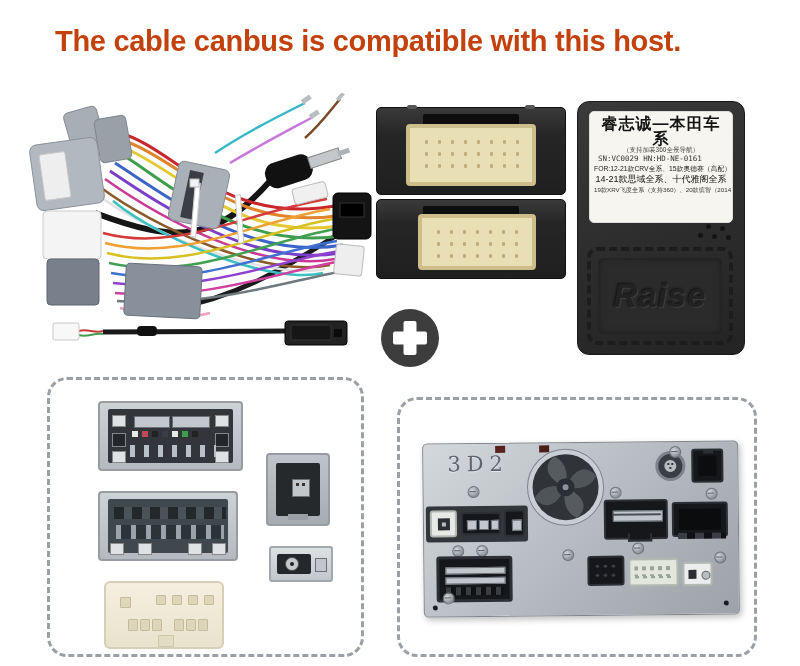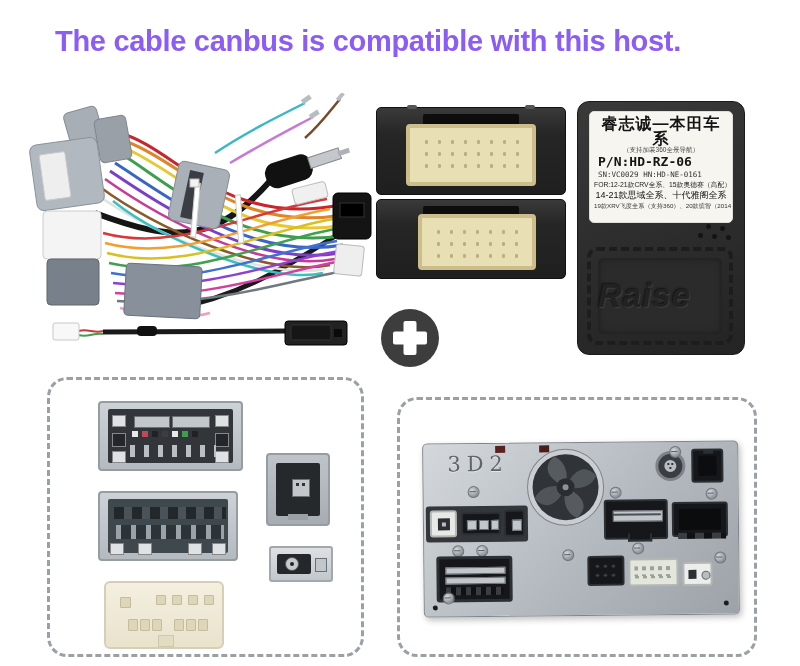"The cable canbus is compatible" .heading { color: #8b5cf6 -> #c2410c }
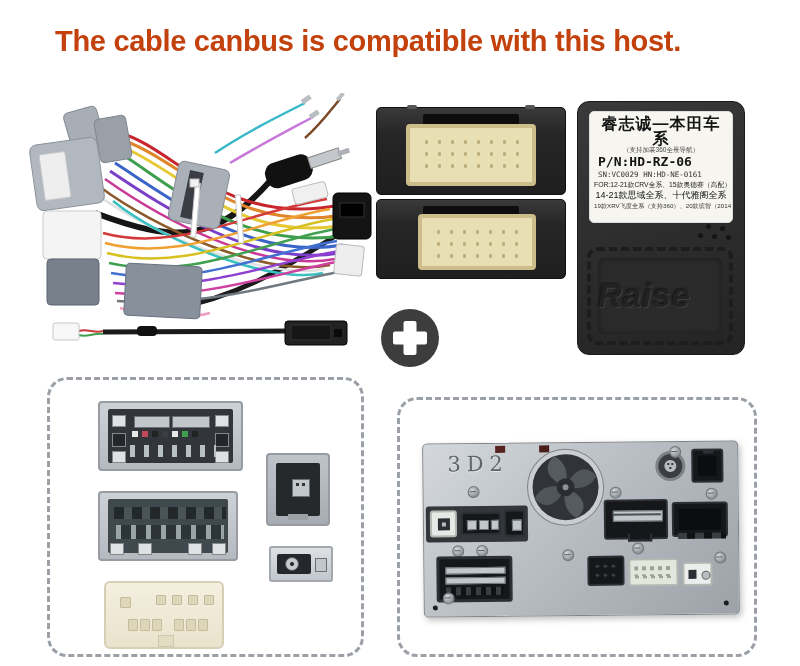"P/N:HD-RZ-06" div.lbl-pn { html: <div>P/N:HD-RZ-06</div> -> none }
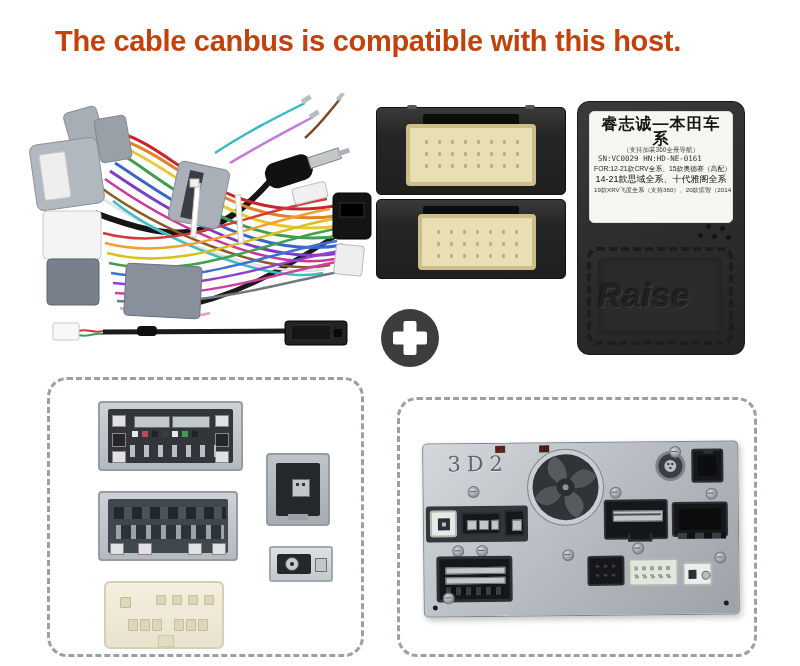"Raise" .raise-inner { justify-content: none -> center }
